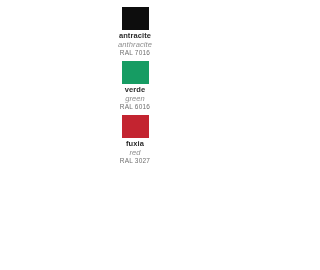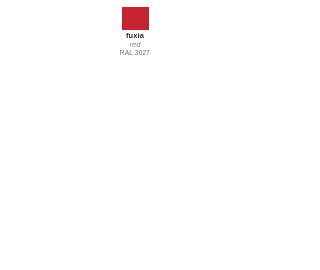"antracite" div.swatch-entry { html: none -> <div> <span></span> <div>antracite</div> <div>anthracite</div> <div>RAL 7016</div> </div> }
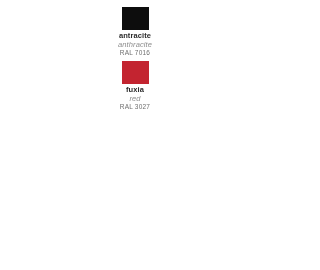"verde" div.swatch-entry { html: none -> <div> <span></span> <div>verde</div> <div>green</div> <div>RAL 6016</div> </div> }
